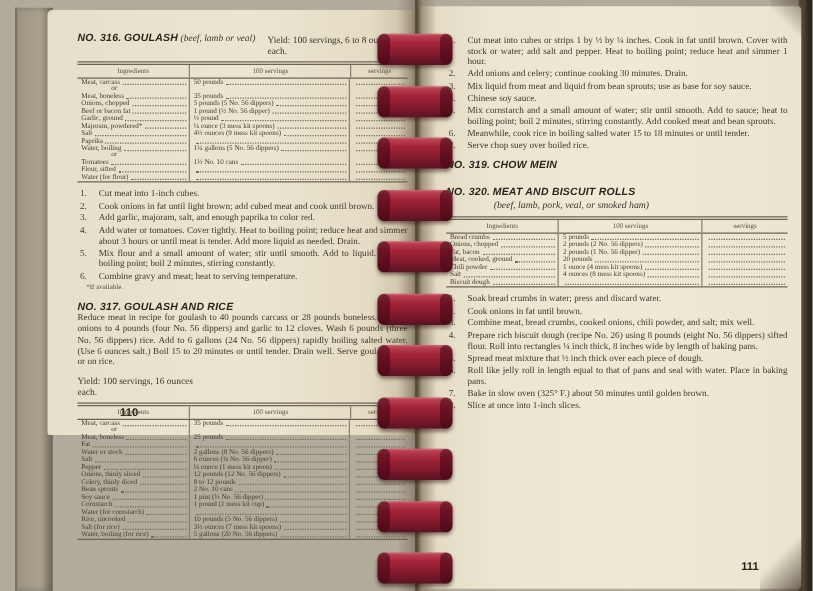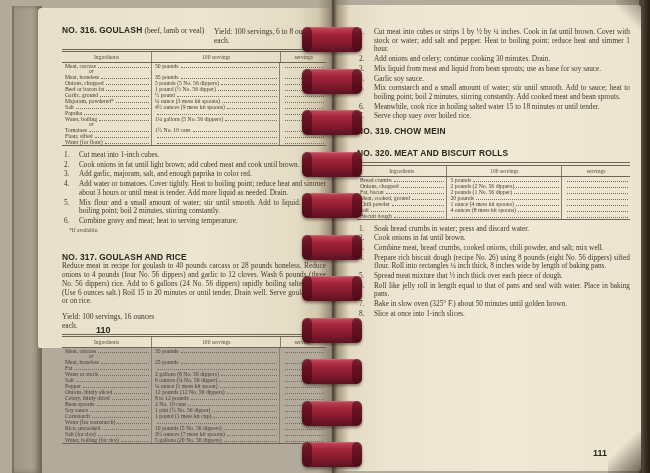"NO. 316. GOULASH (beef, lamb" .rec-title { font-style: none -> italic }
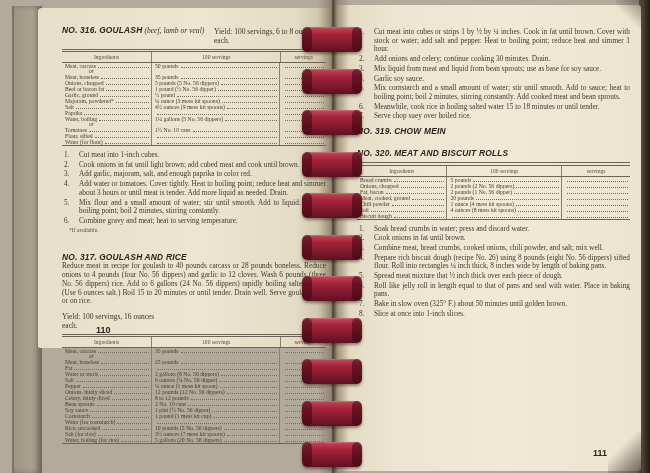"Garlic soy sauce." span.txt { text: Garlic -> Chinese }
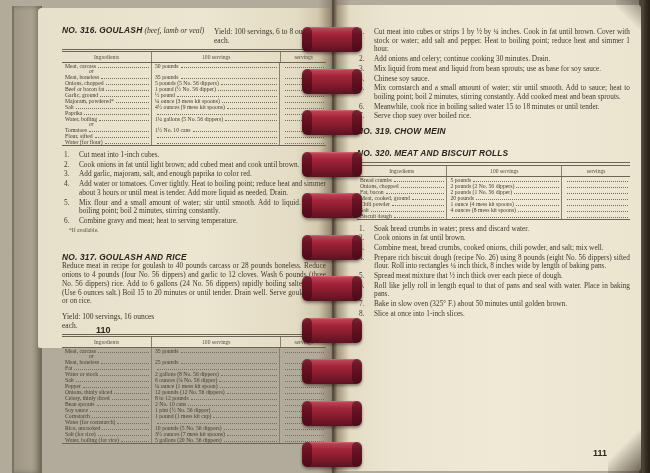"(beef, lamb, pork, veal, or" span.hparen { html: none -> <span>(beef, lamb, pork, veal, or smoked ham)</span> }
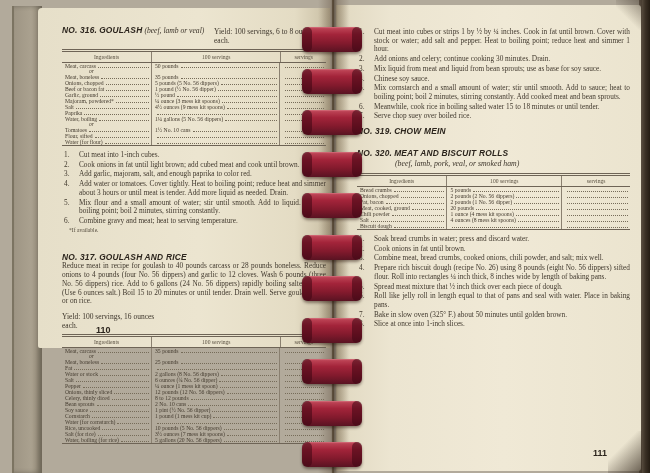"NO. 317. GOULASH AND RICE" .sec { margin-top: 20px -> 8px }
